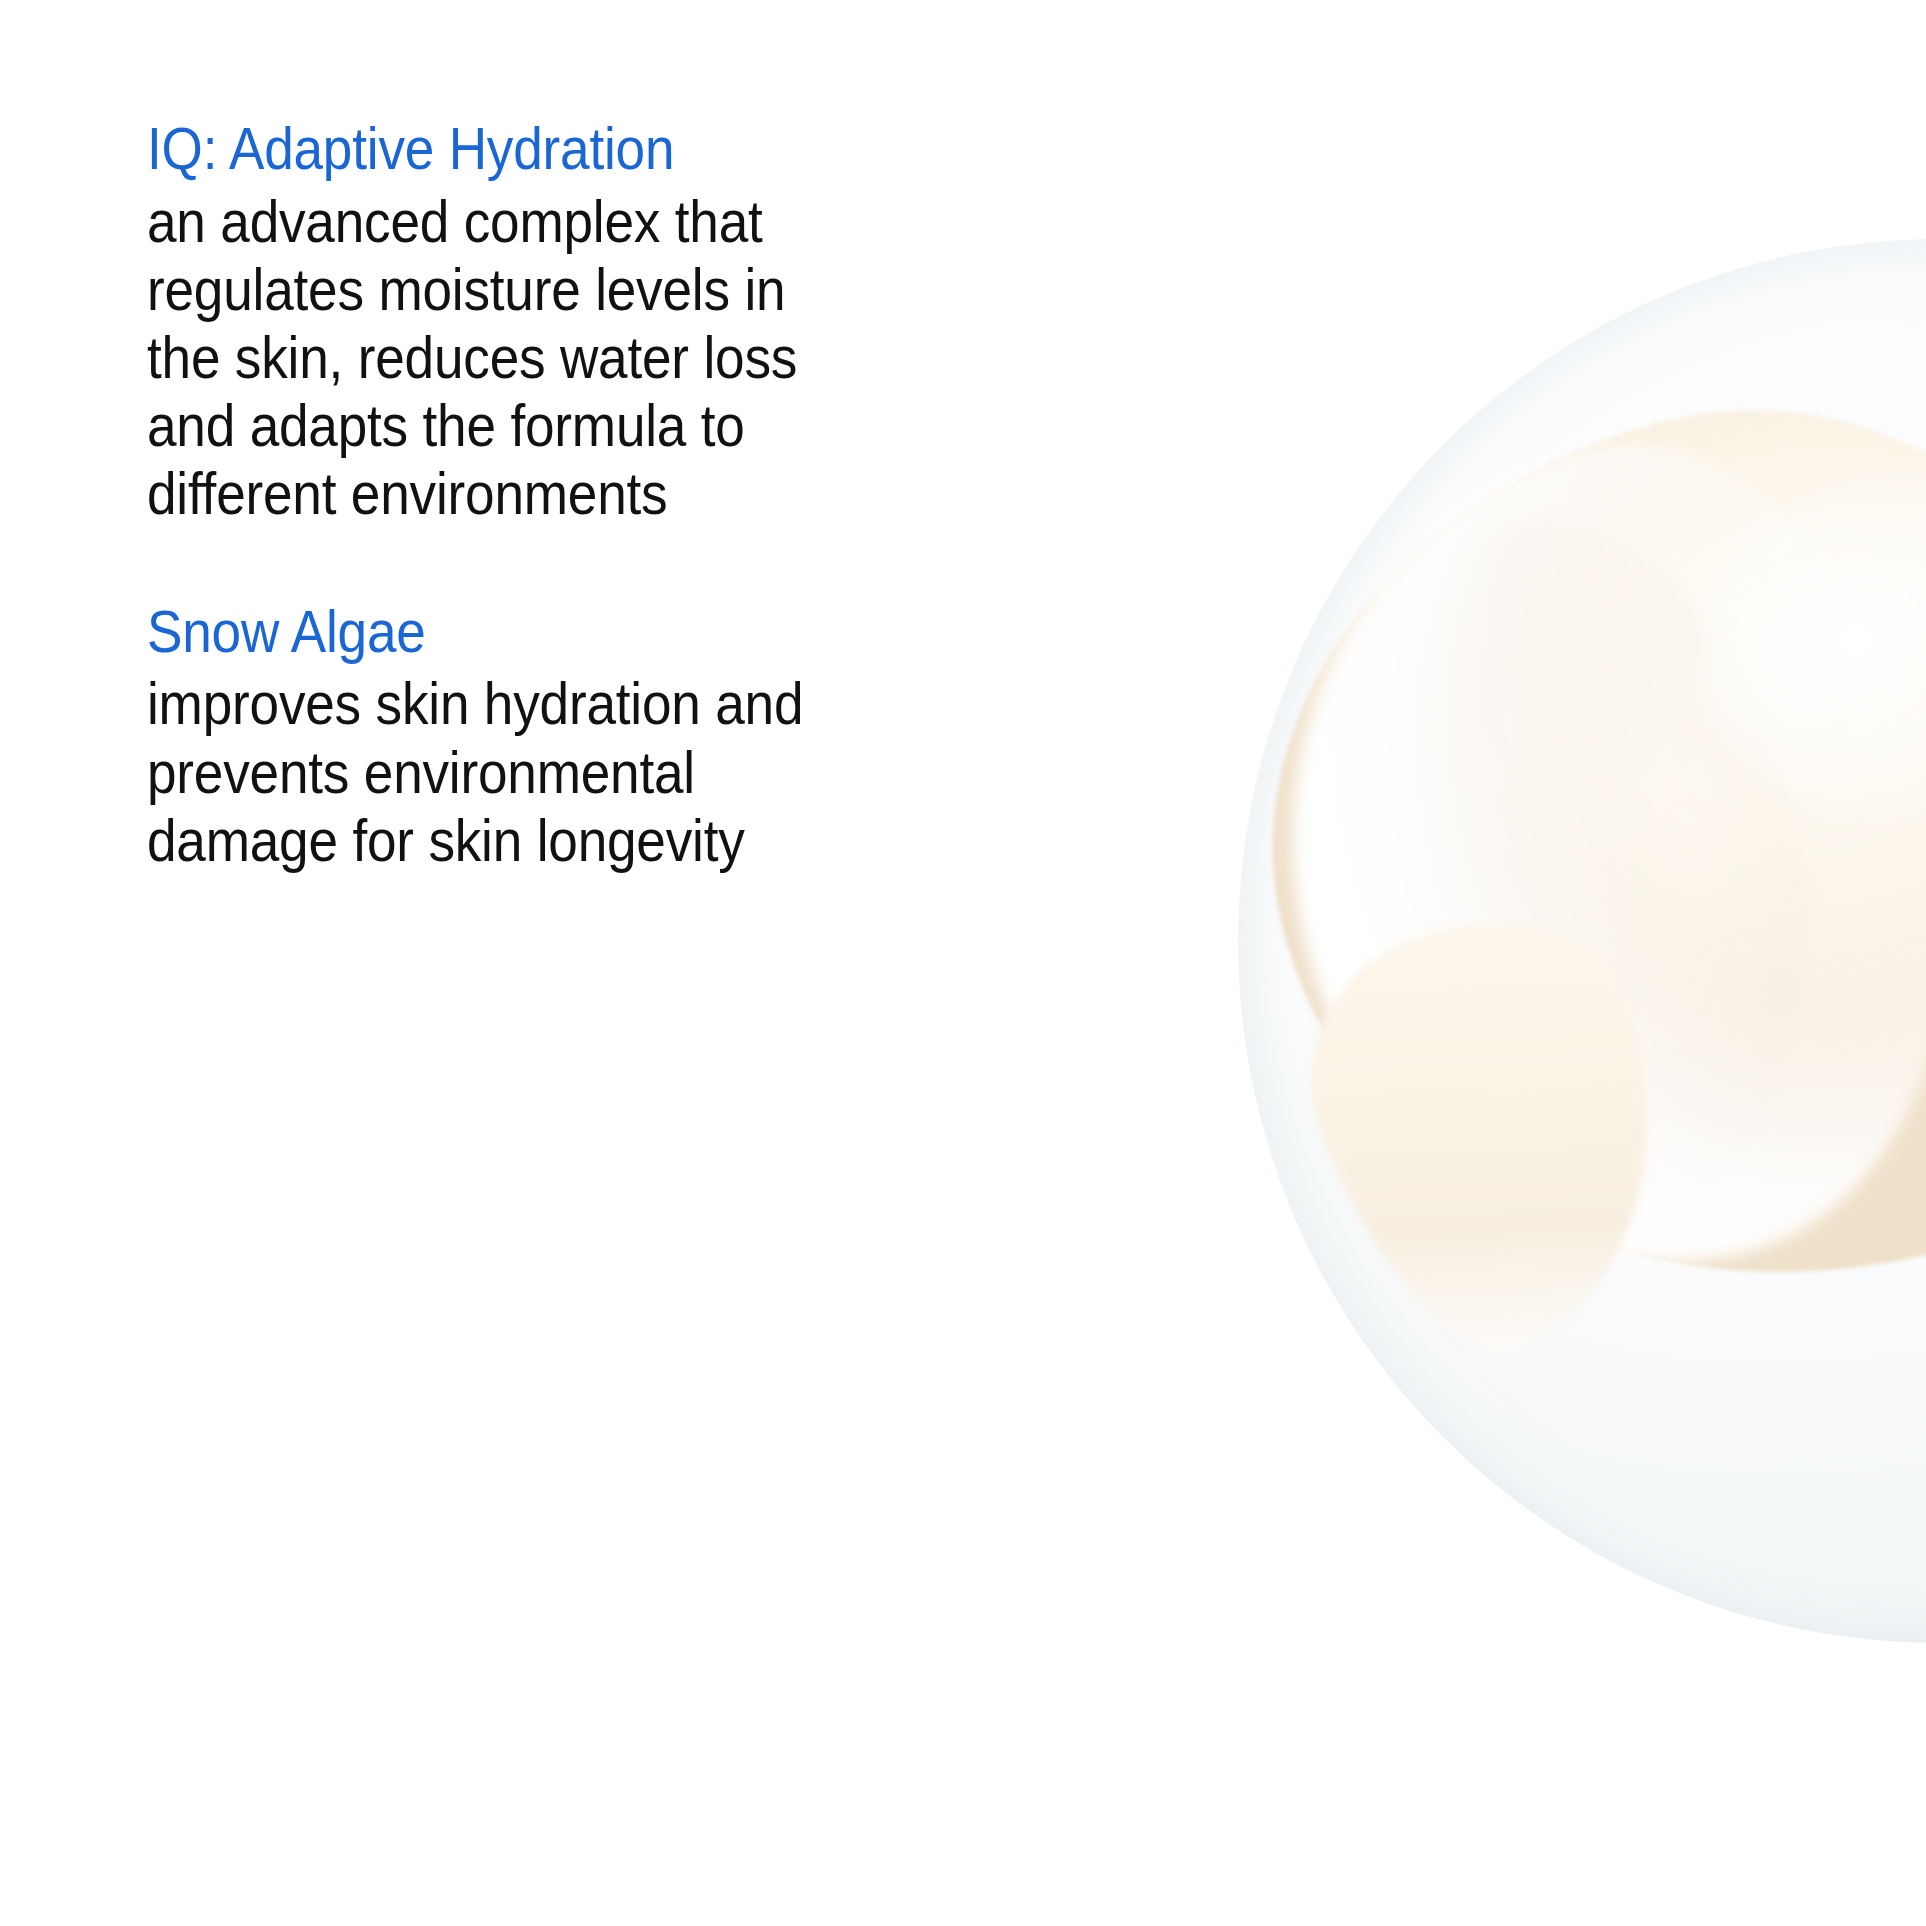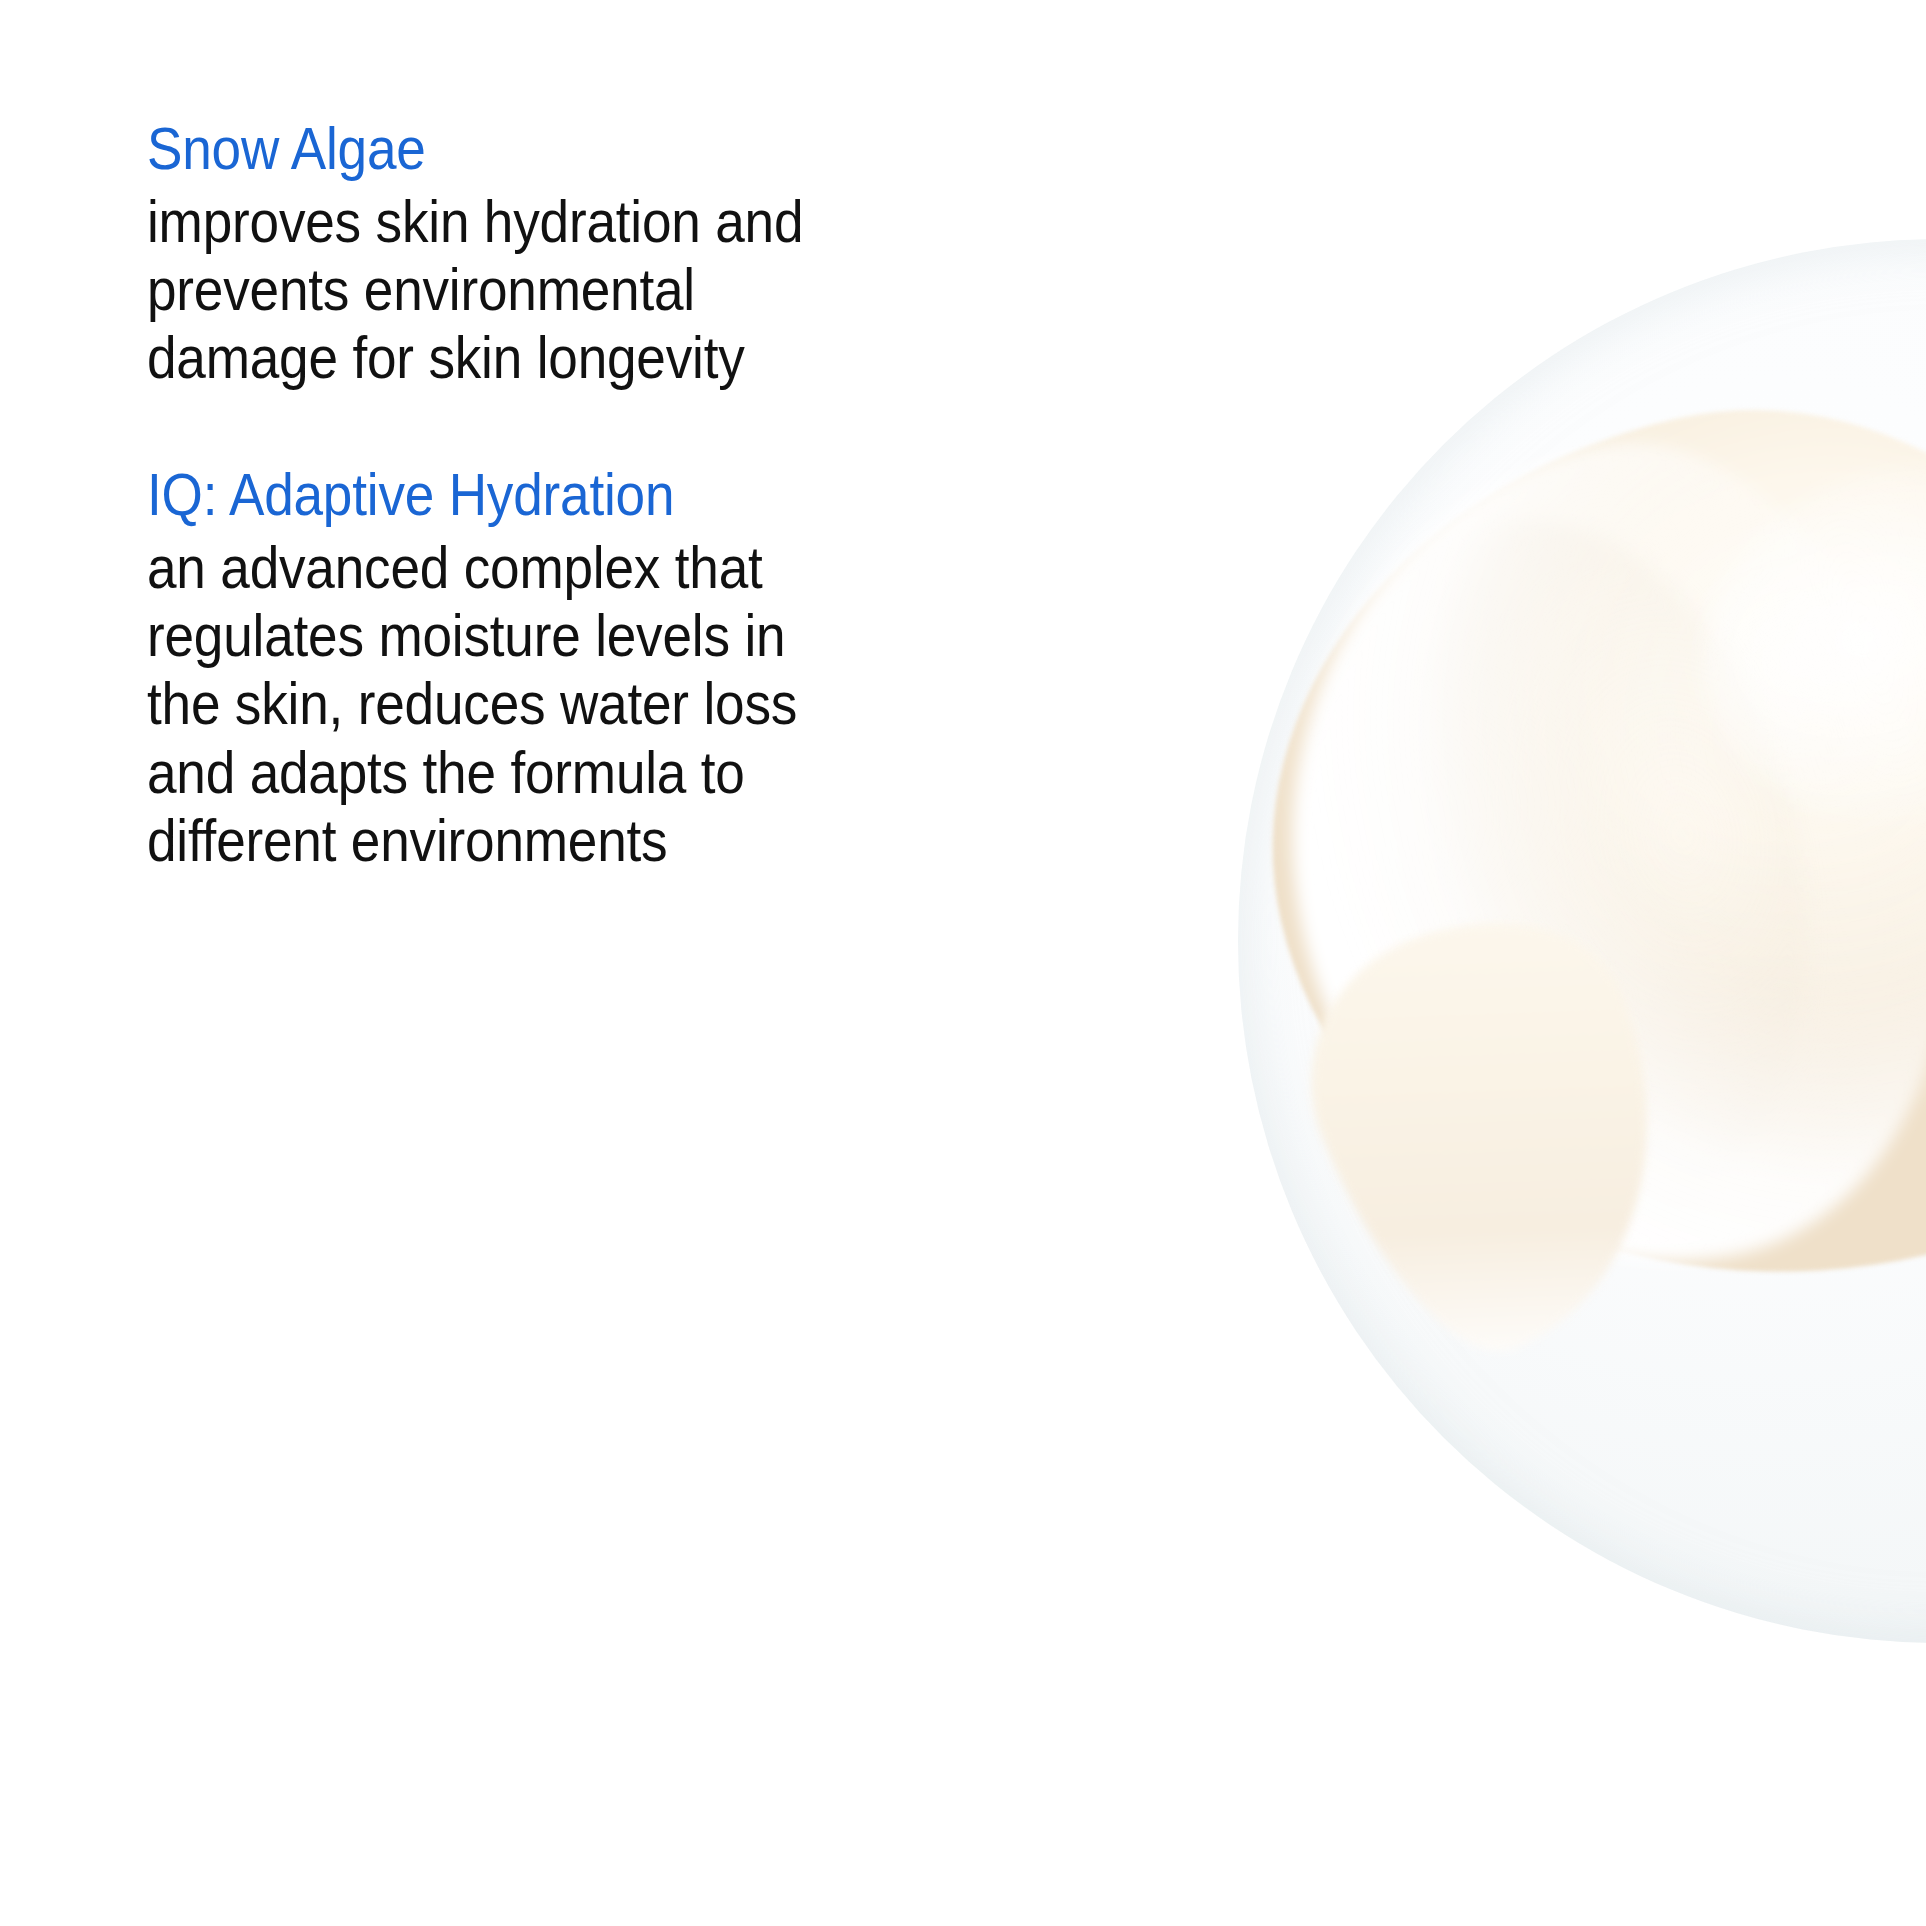"Snow Algae" div.ingredient-block { order: before "IQ: Adaptive Hydration" -> after "IQ: Adaptive Hydration" }
